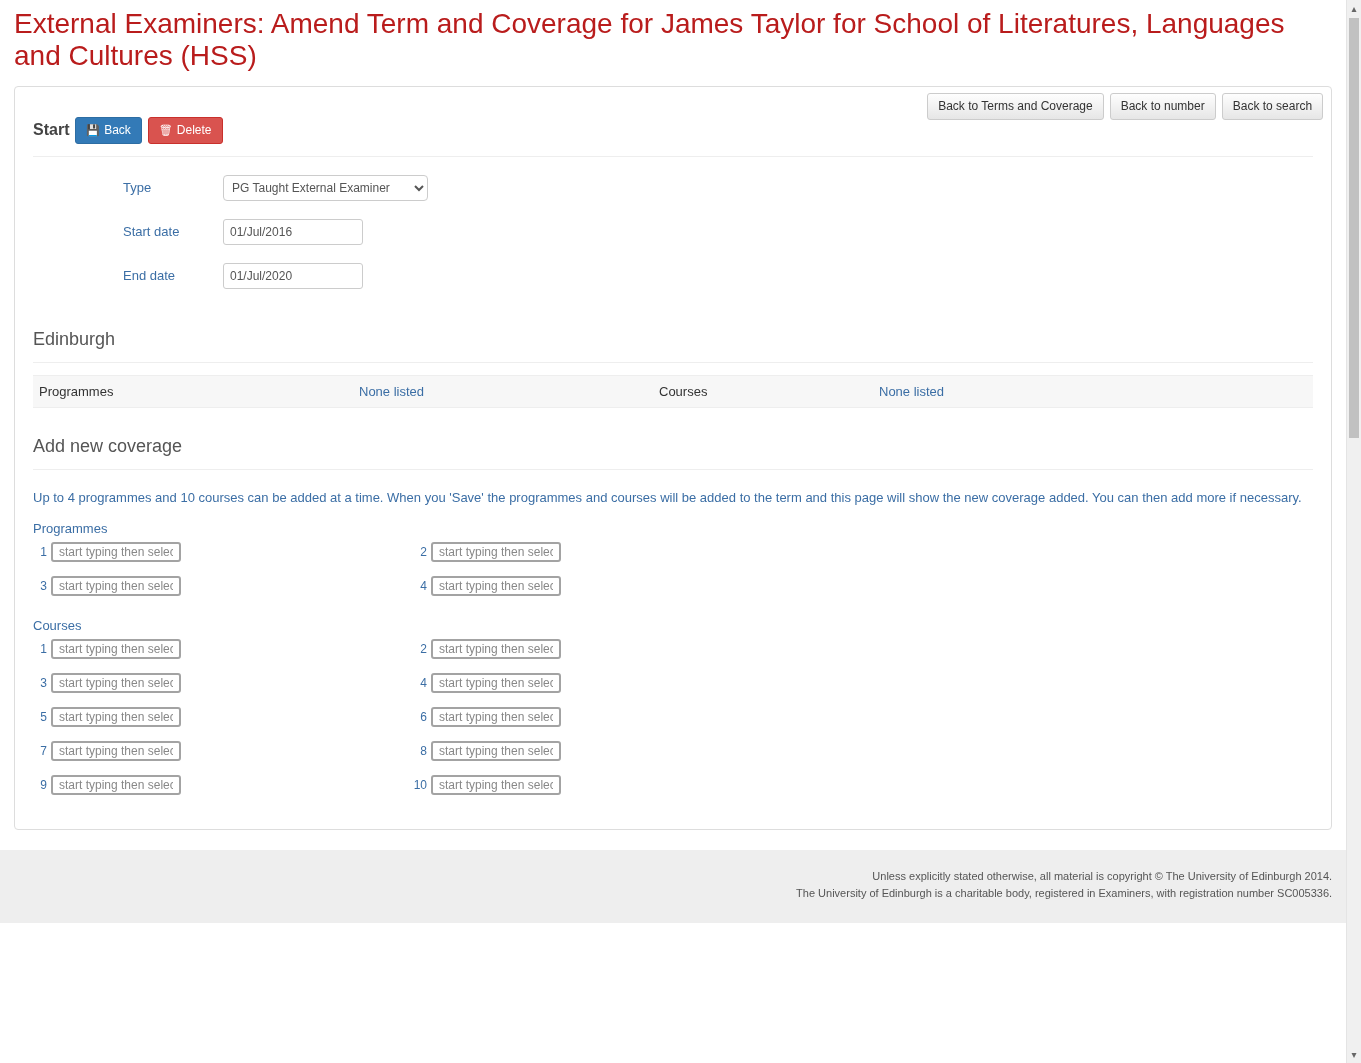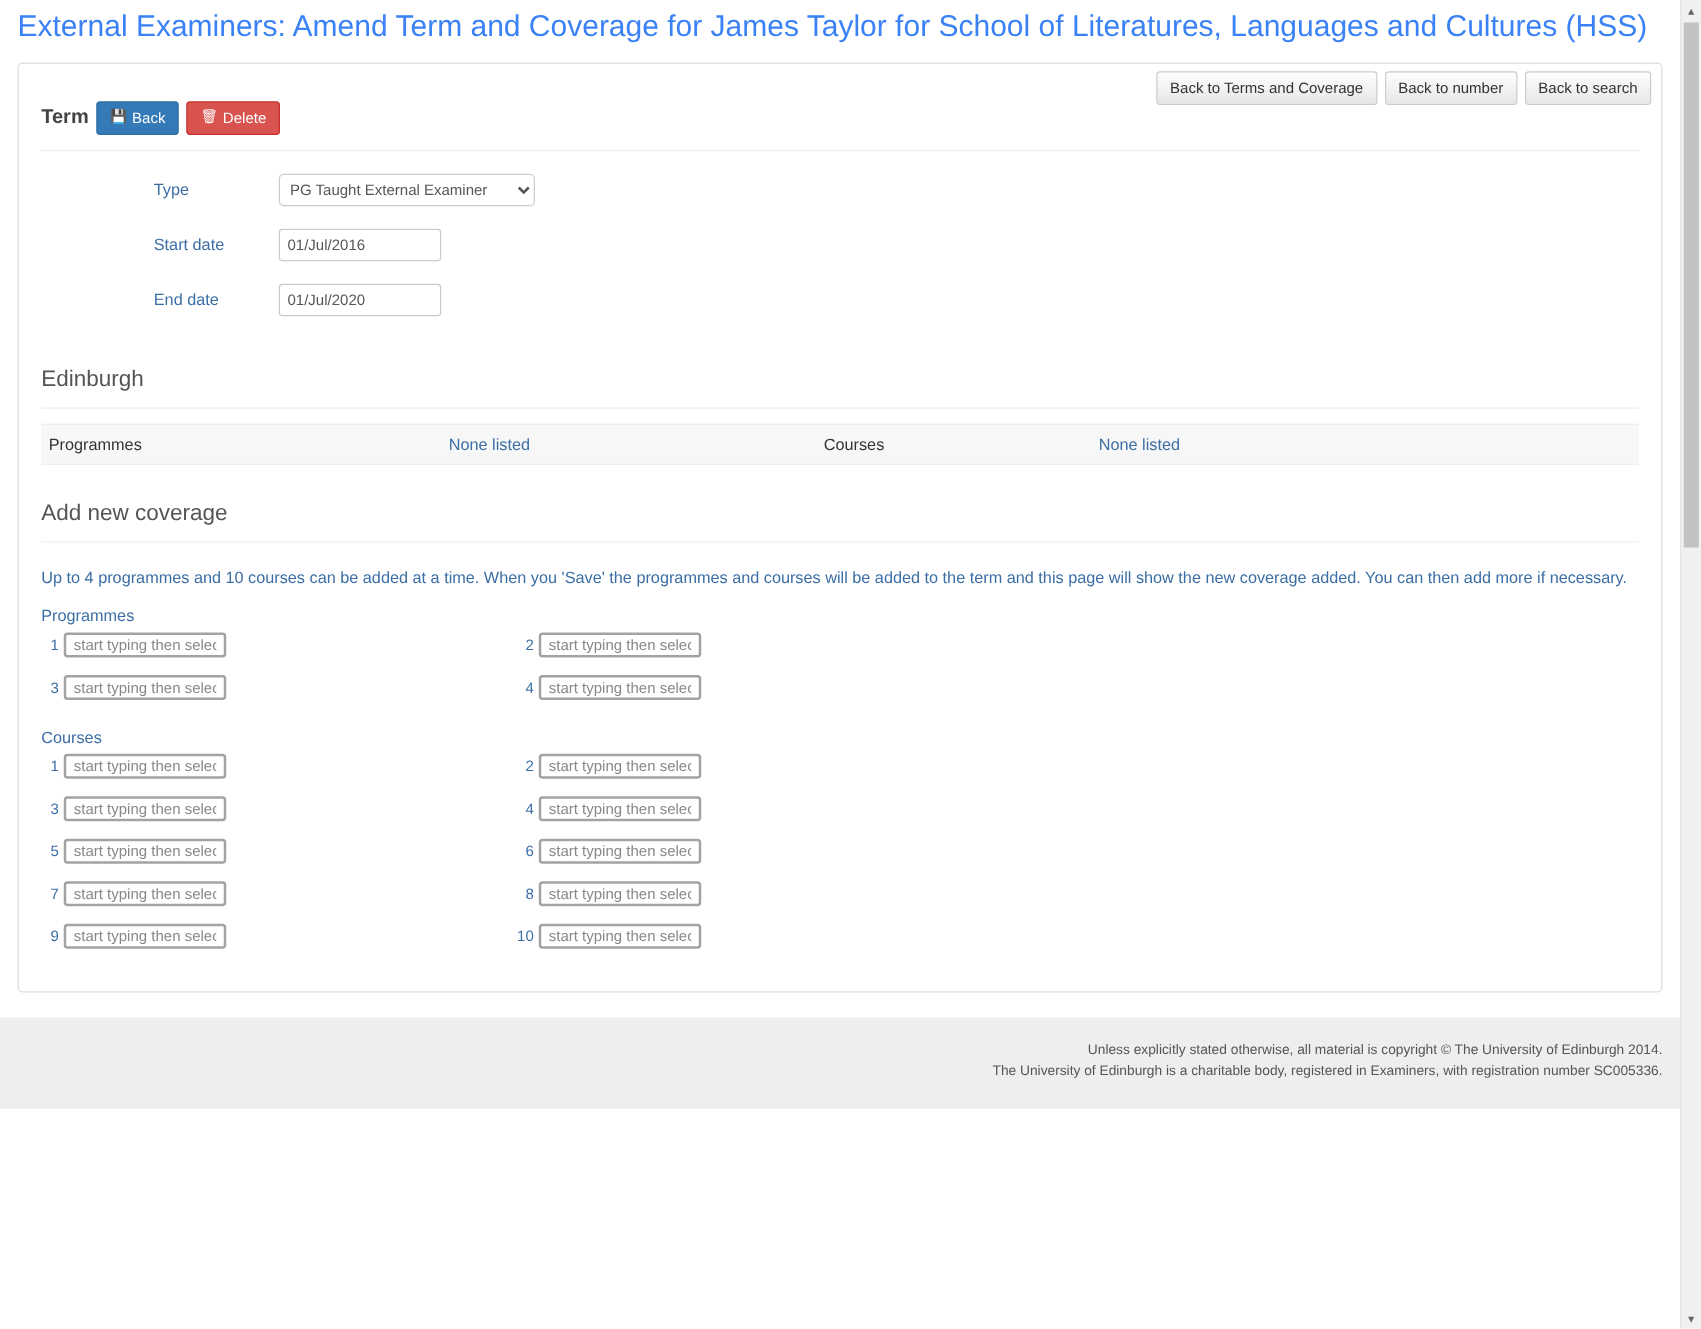"External Examiners: Amend Term and" h1.page-title { color: #3b82f6 -> #b91c1c; font-size: 24px -> 28px }
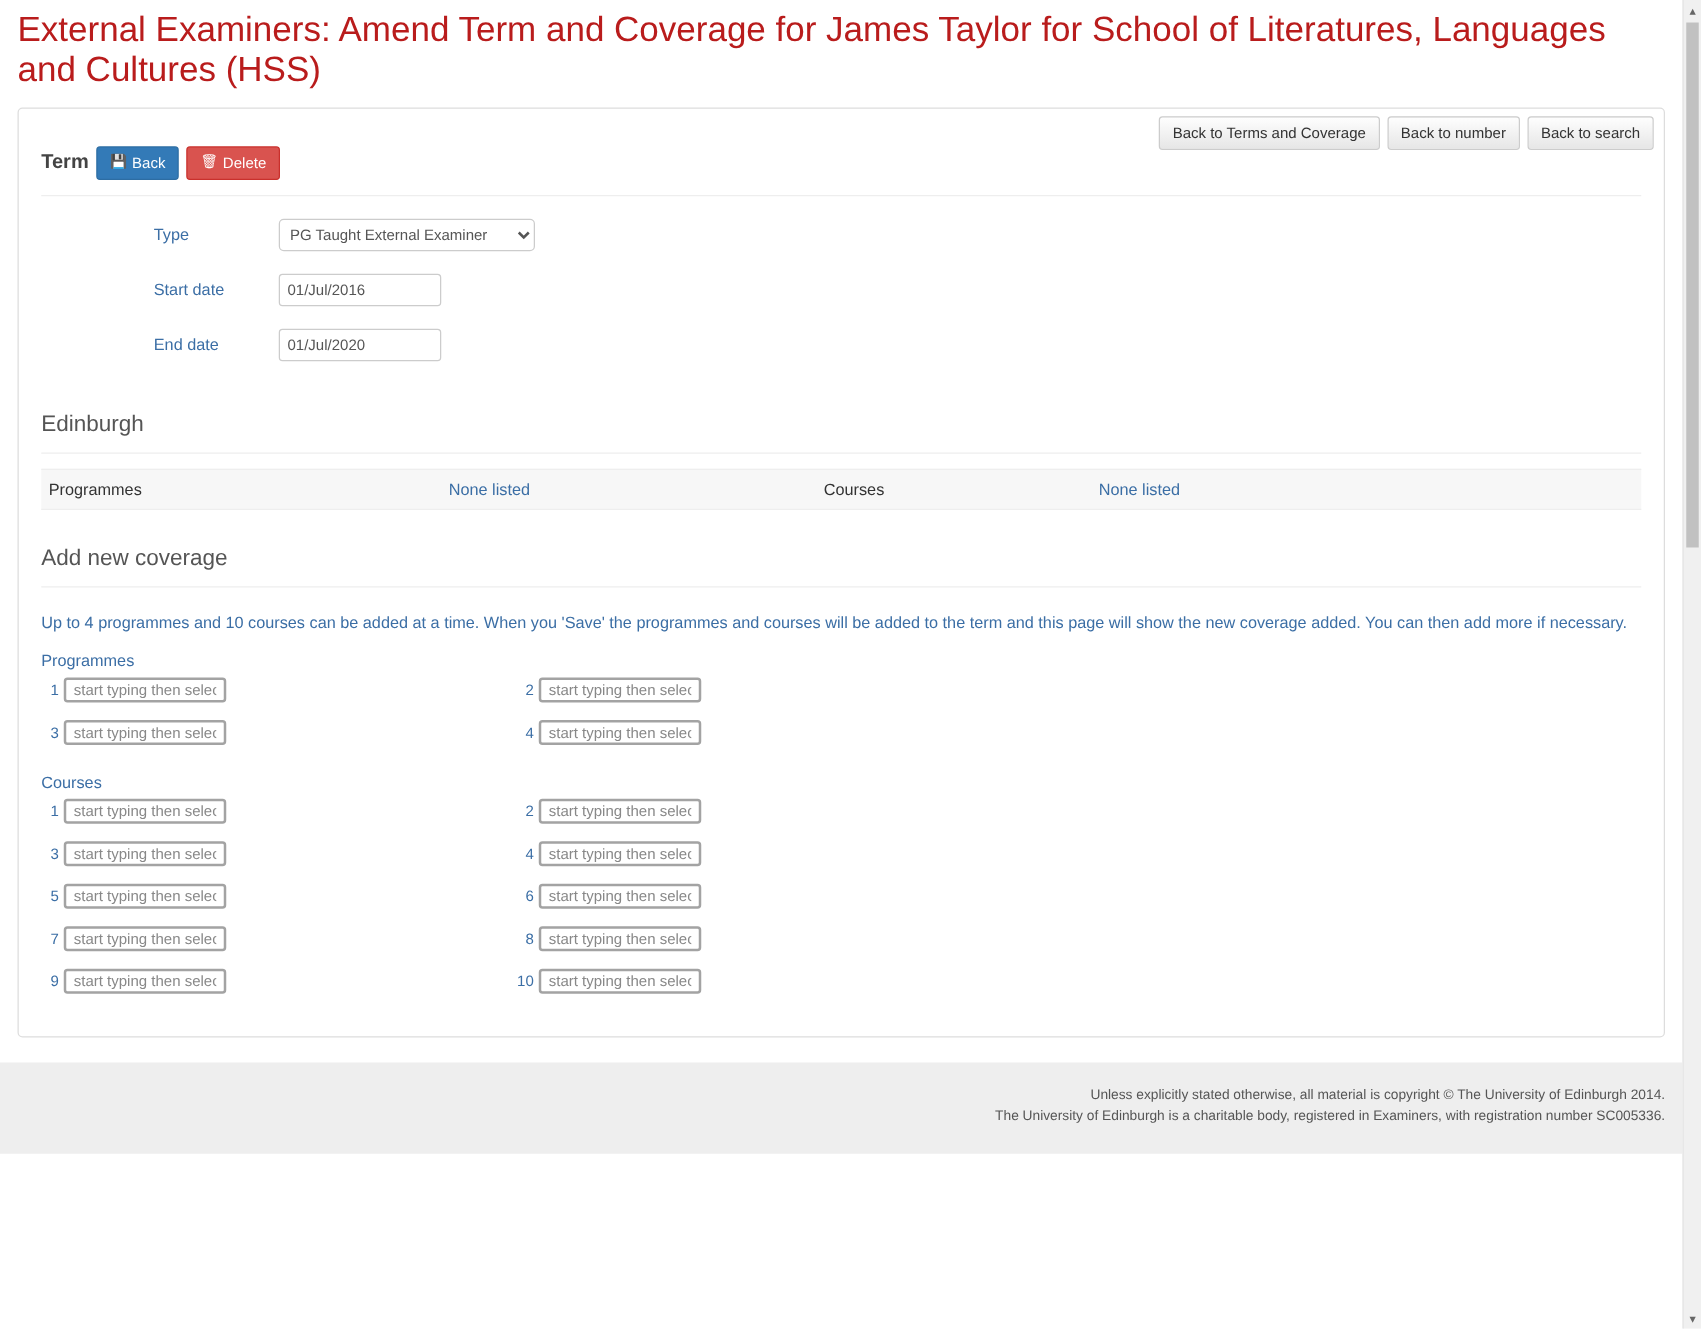"Term" h2 { text: Term -> Start }
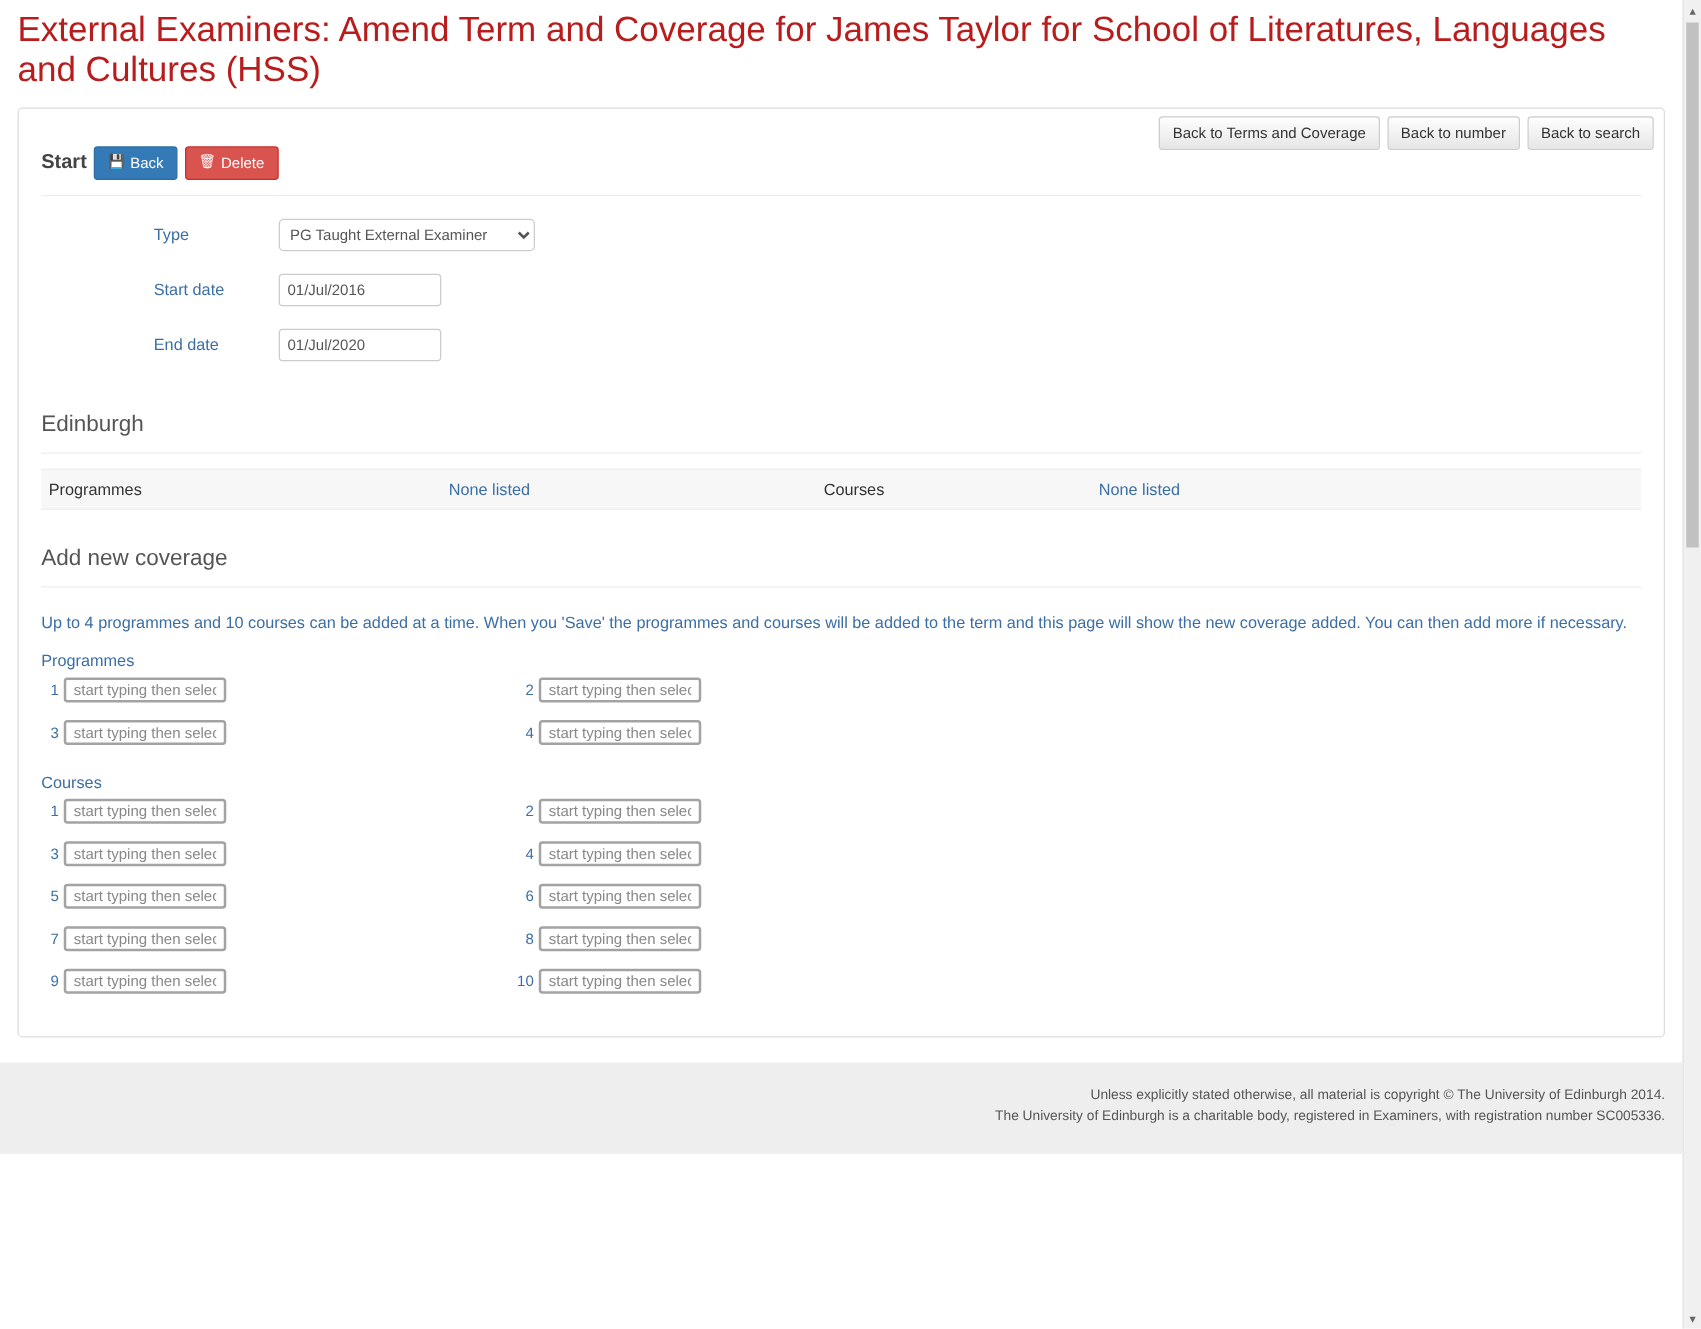"01/Jul/2016" input.date-input { width: 130px -> 140px }
